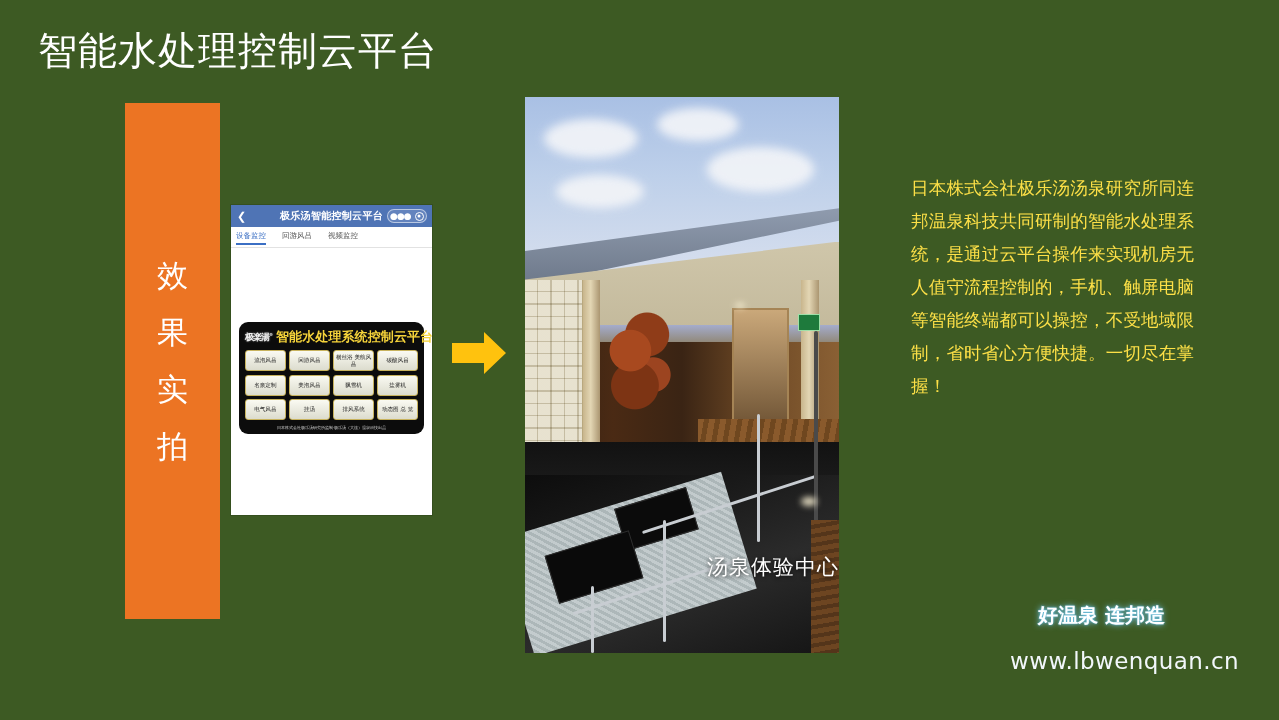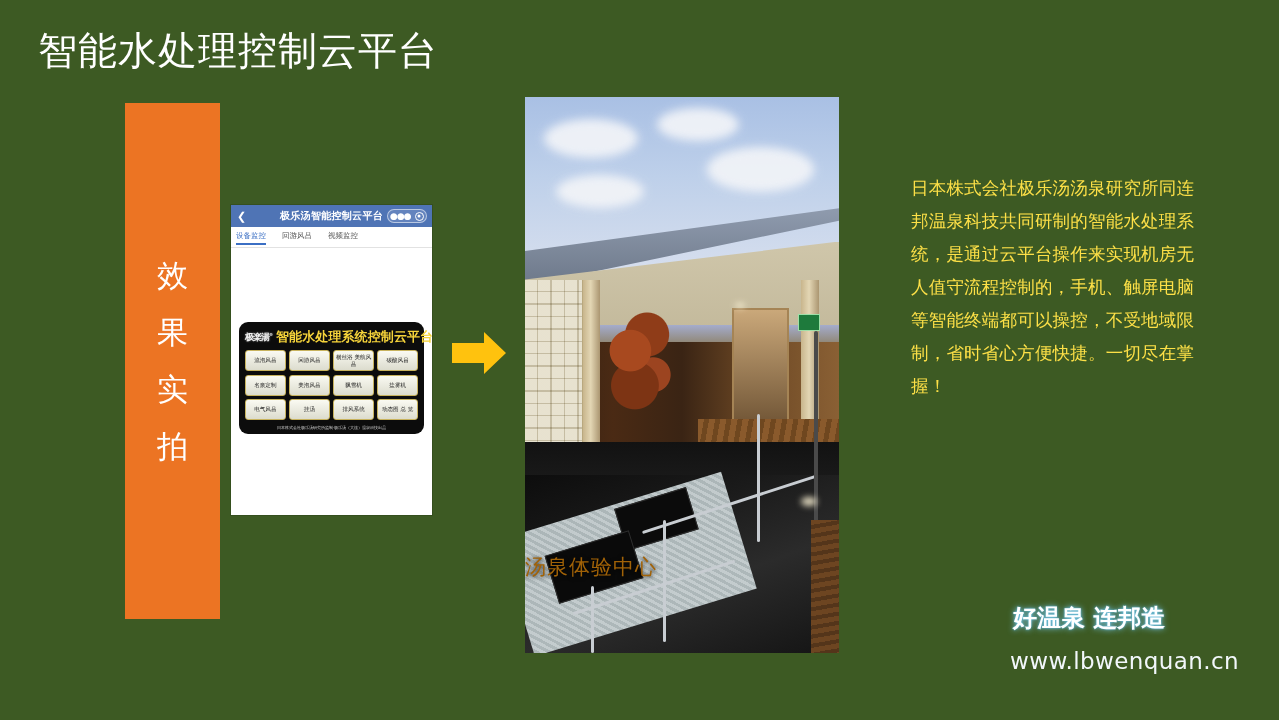"汤泉体验中心" #photo-caption { color: #a16207 -> #ffffff; text-align: left -> right }
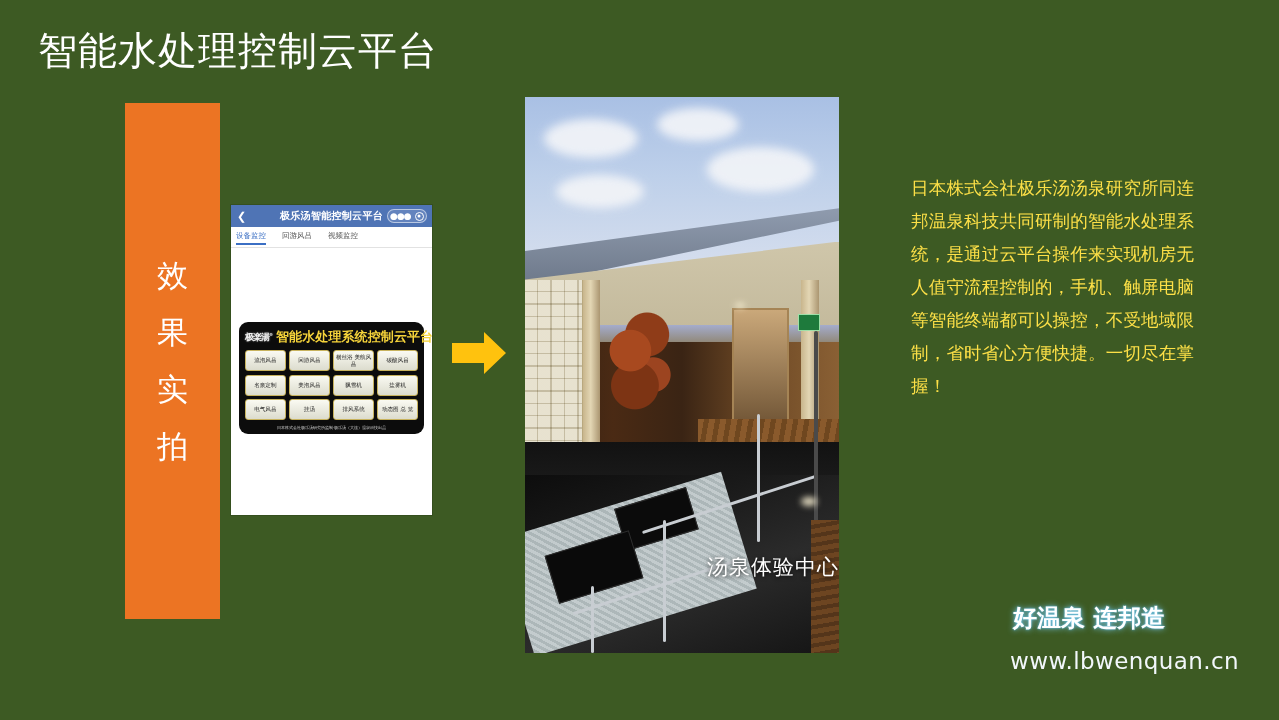"好温泉 连邦造" #brand-slogan { font-size: 24px -> 20px; left: 1013px -> 1038px }
